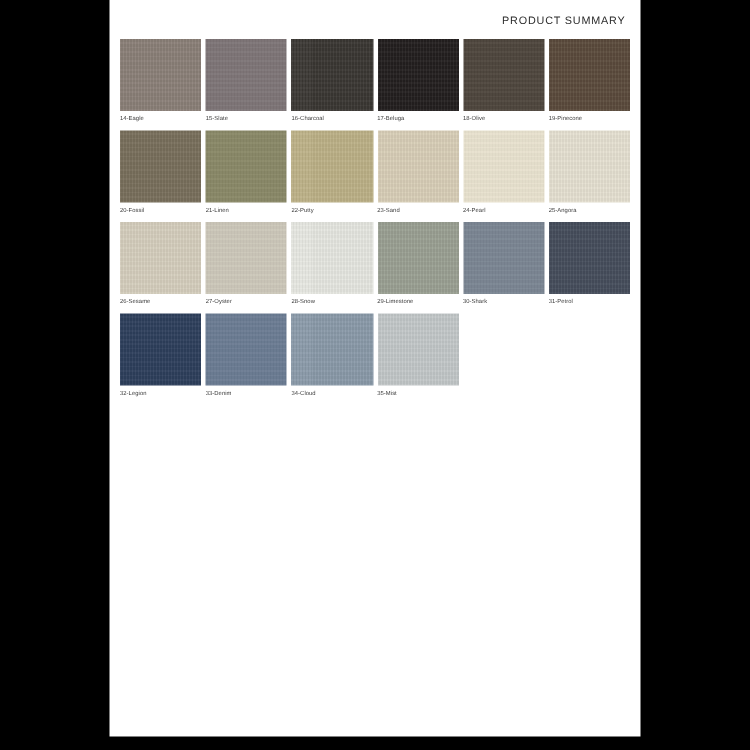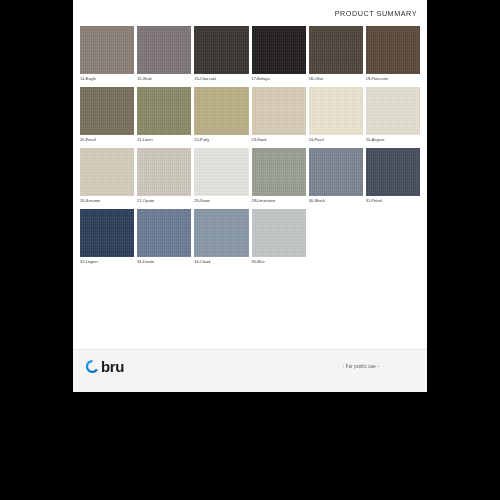"PRODUCT SUMMARY" .page { height: 392px -> 491px }
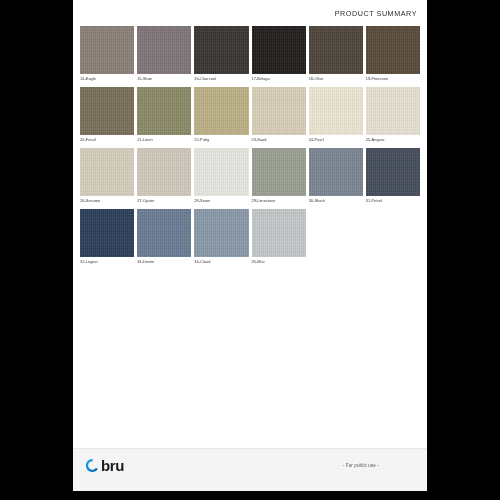"bru" div.footer { html: <div> <div> <span> <svg> <defs> <linearGradient> <stop></stop> <stop></stop> <stop></stop> </linearGradient> </defs> <path></path> <circle></circle> </svg> </span> <span>bru</span> </div> <div>- For public use -</div> </div> -> none }
